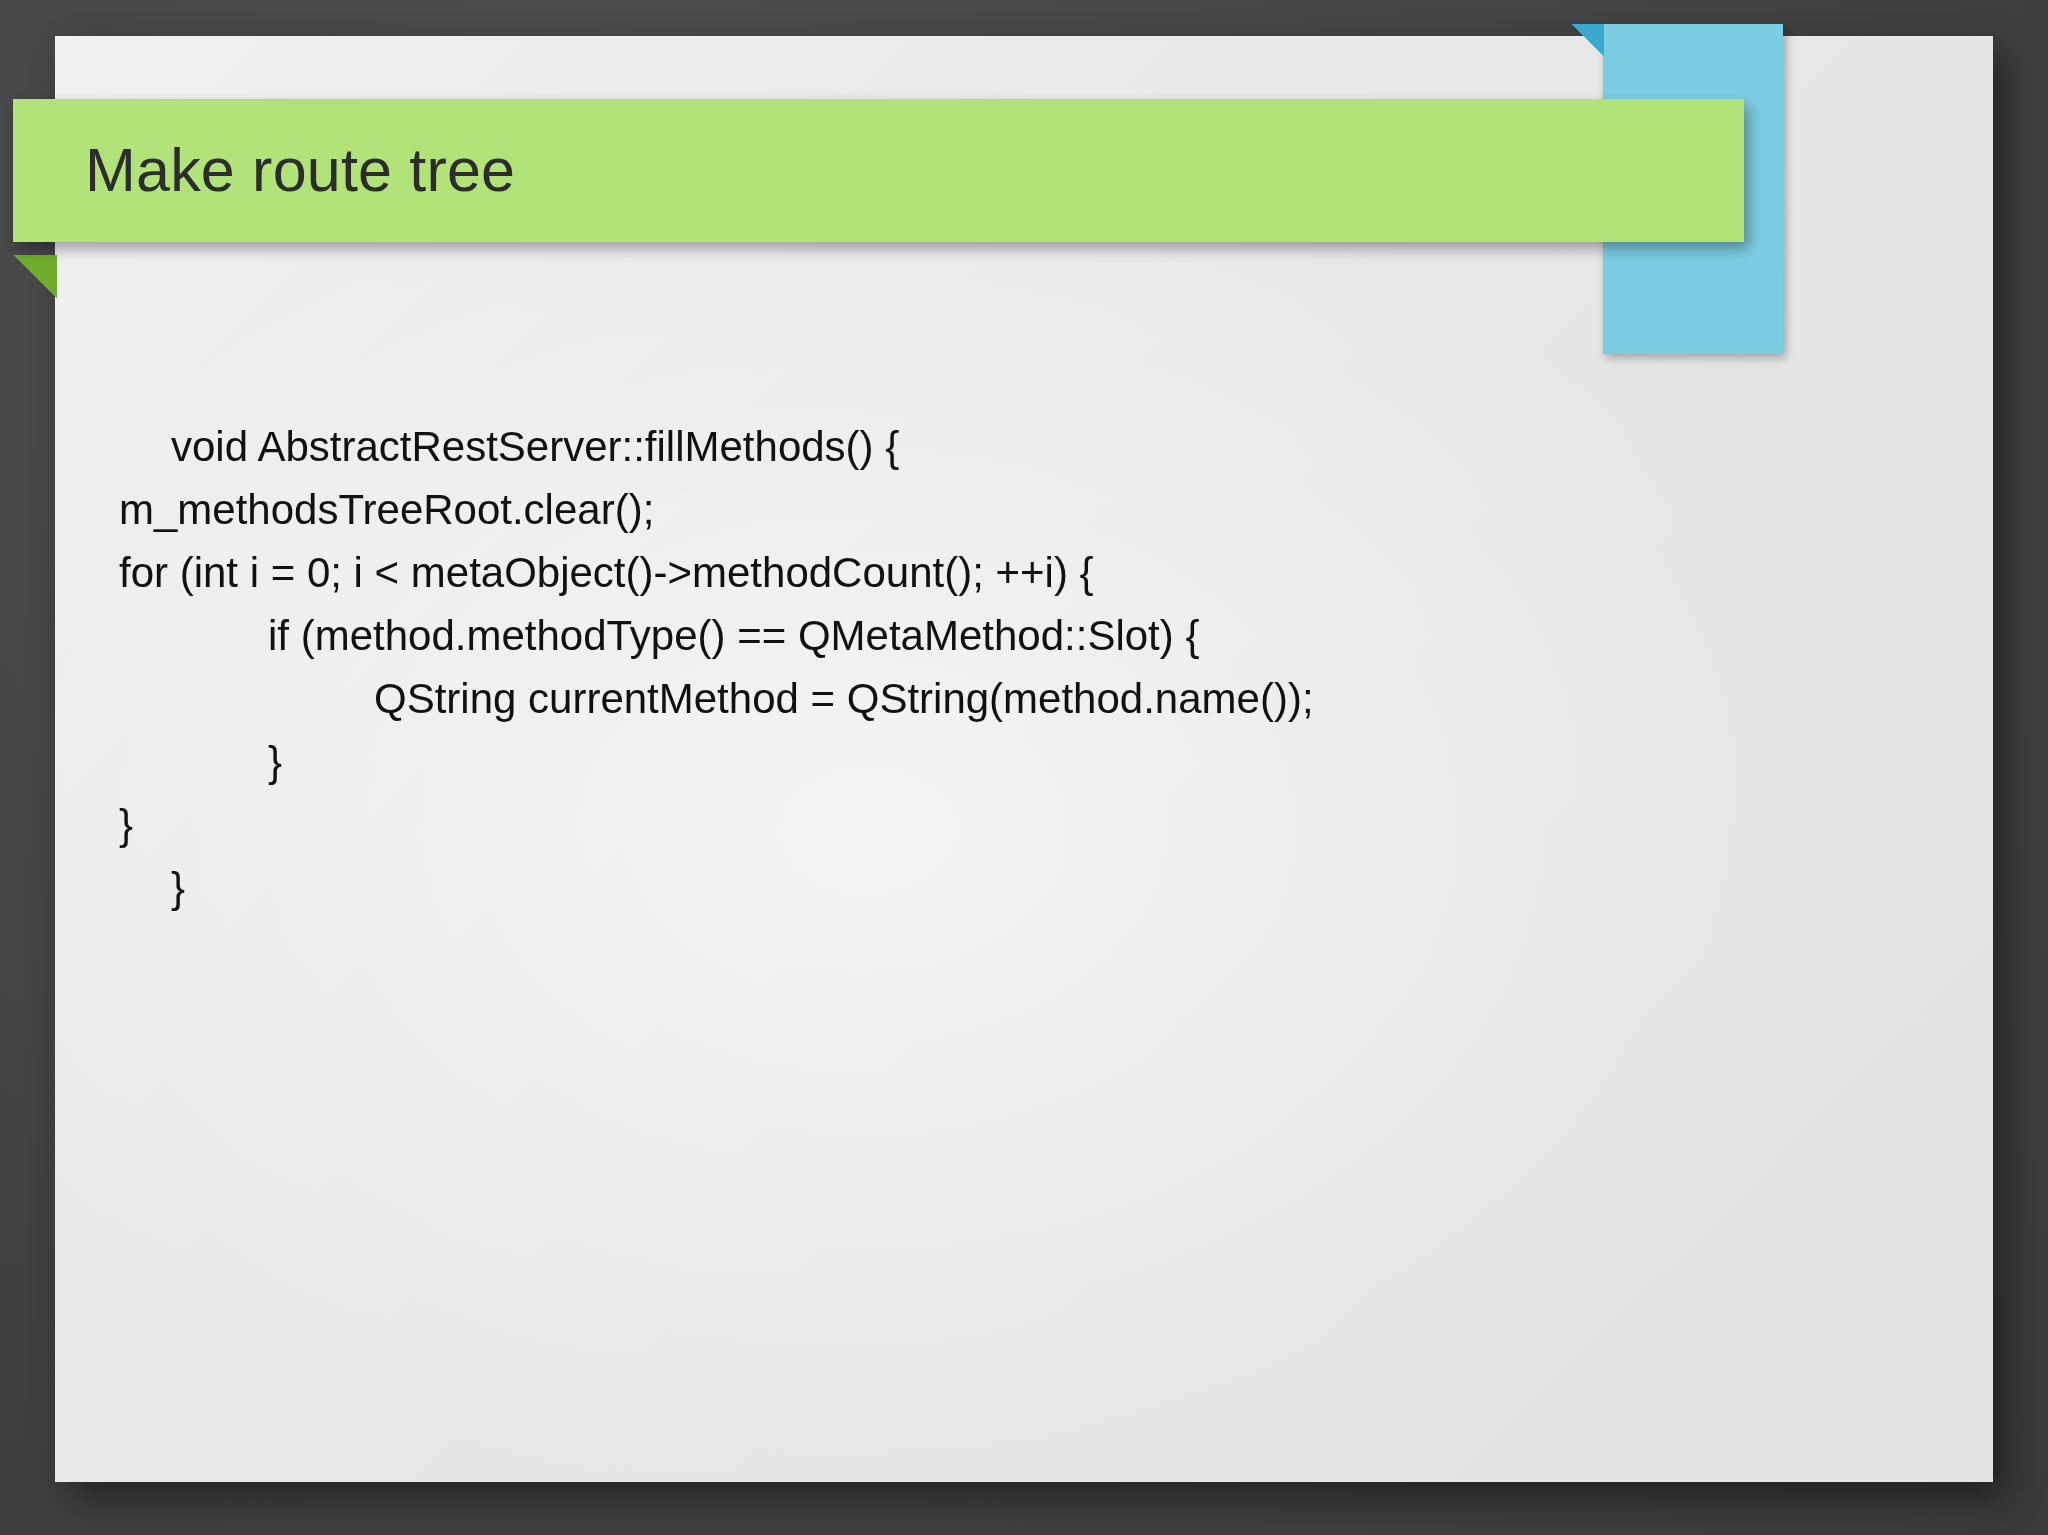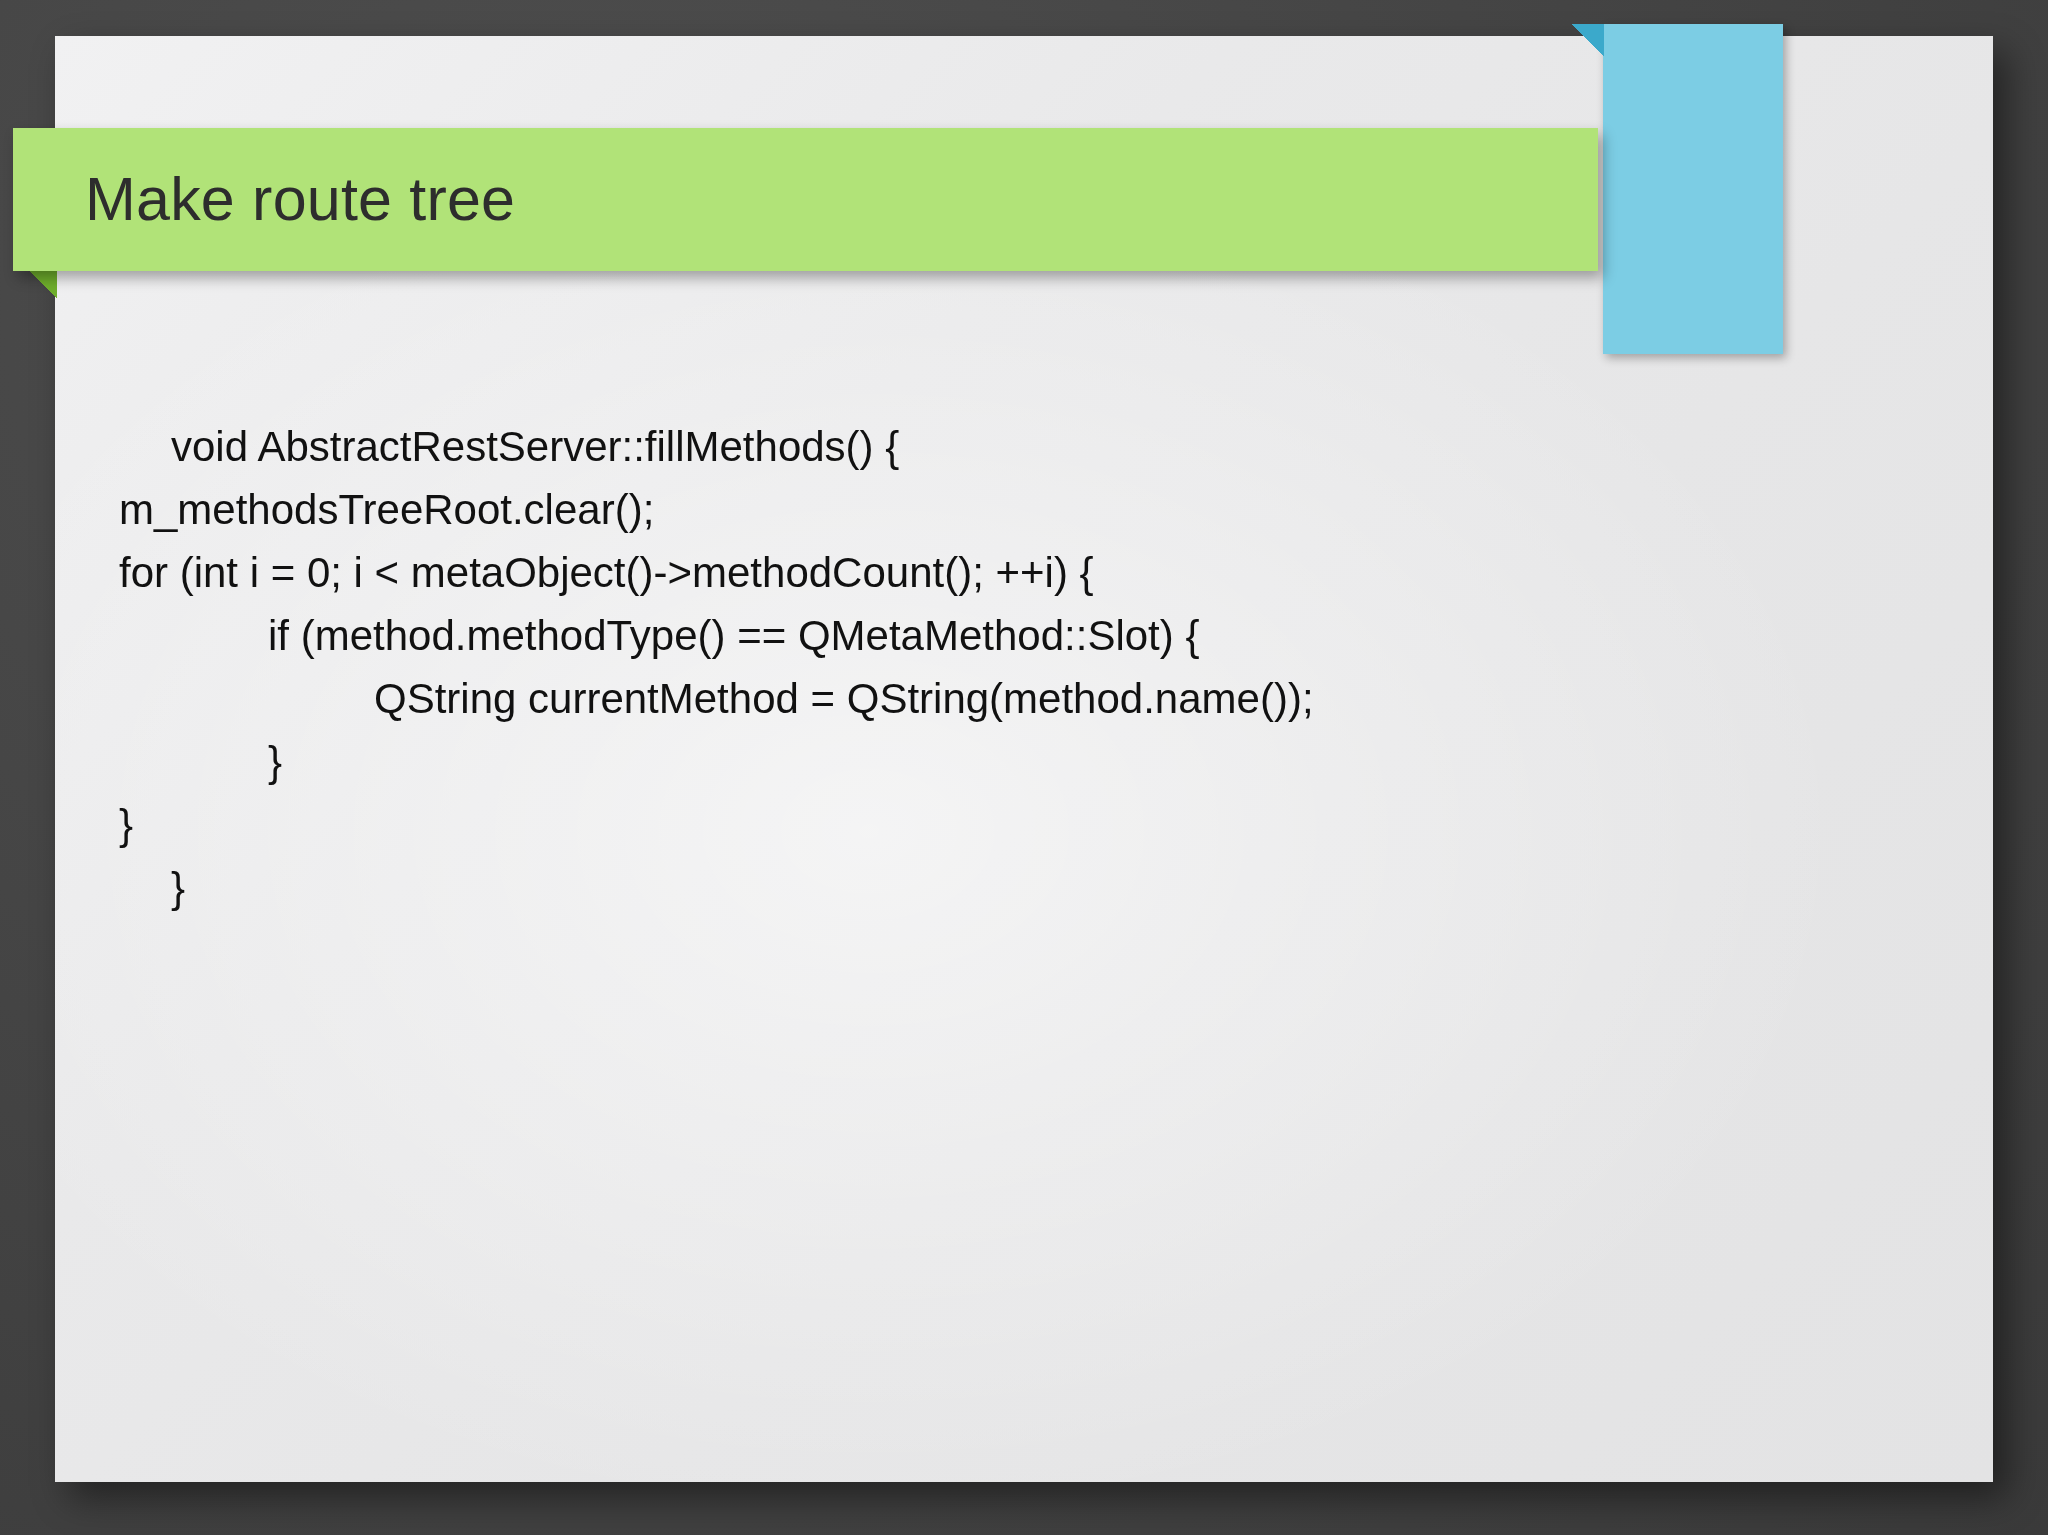"Make route tree" #title-banner { top: 128px -> 99px; width: 1585px -> 1731px }
